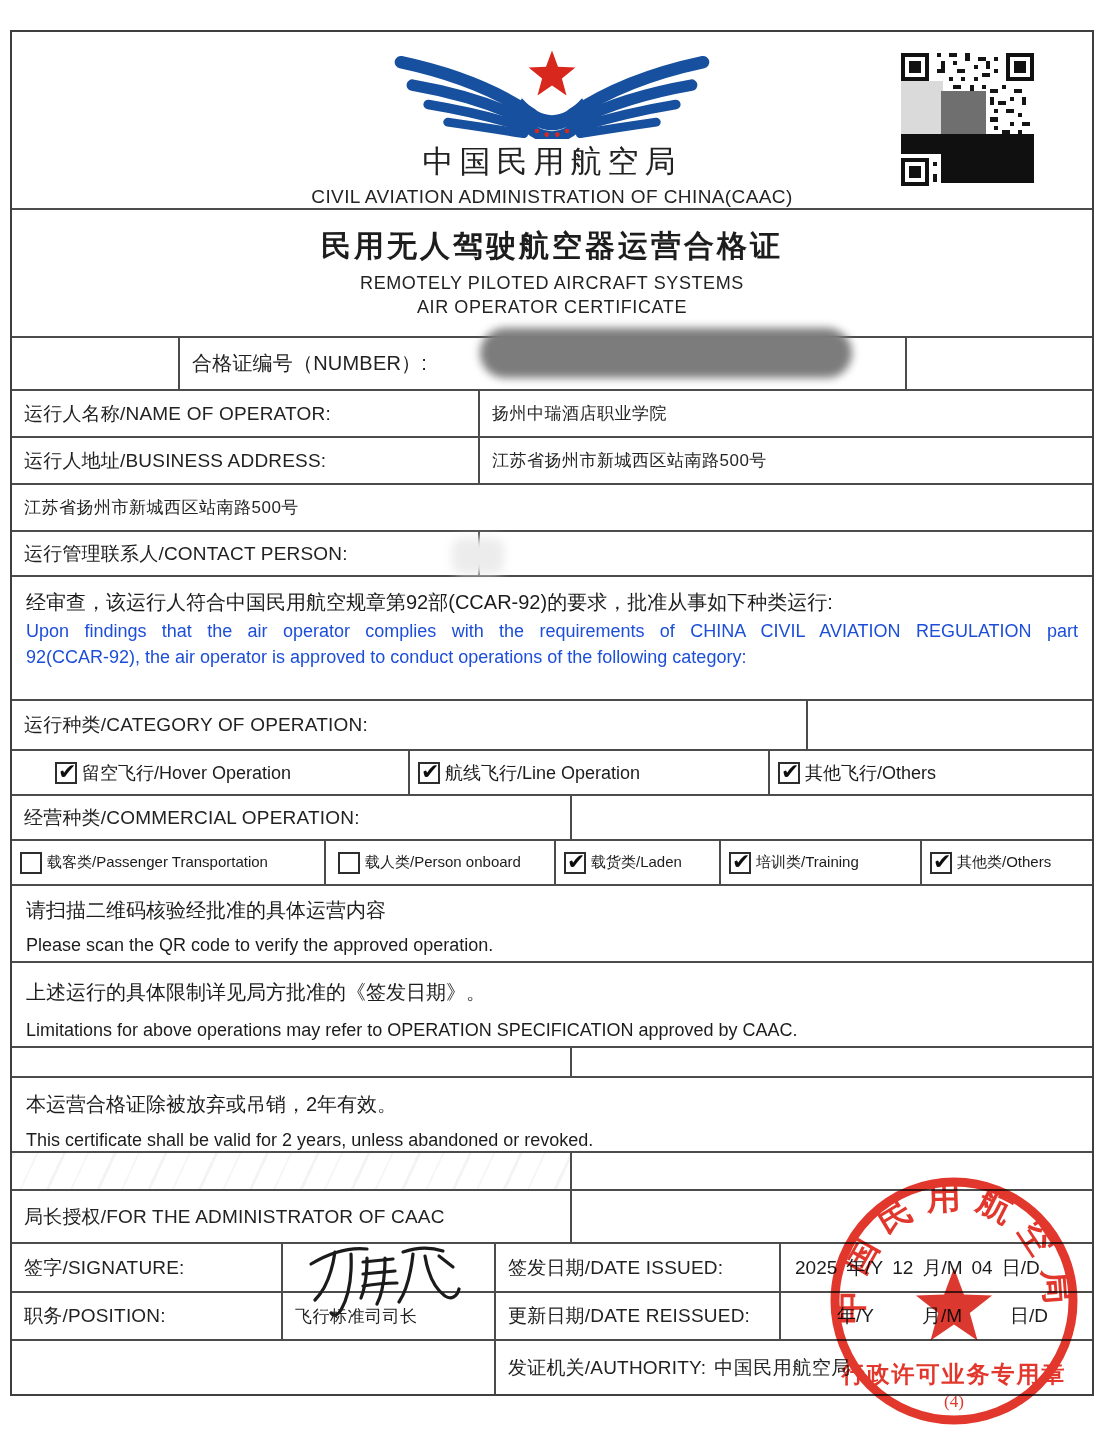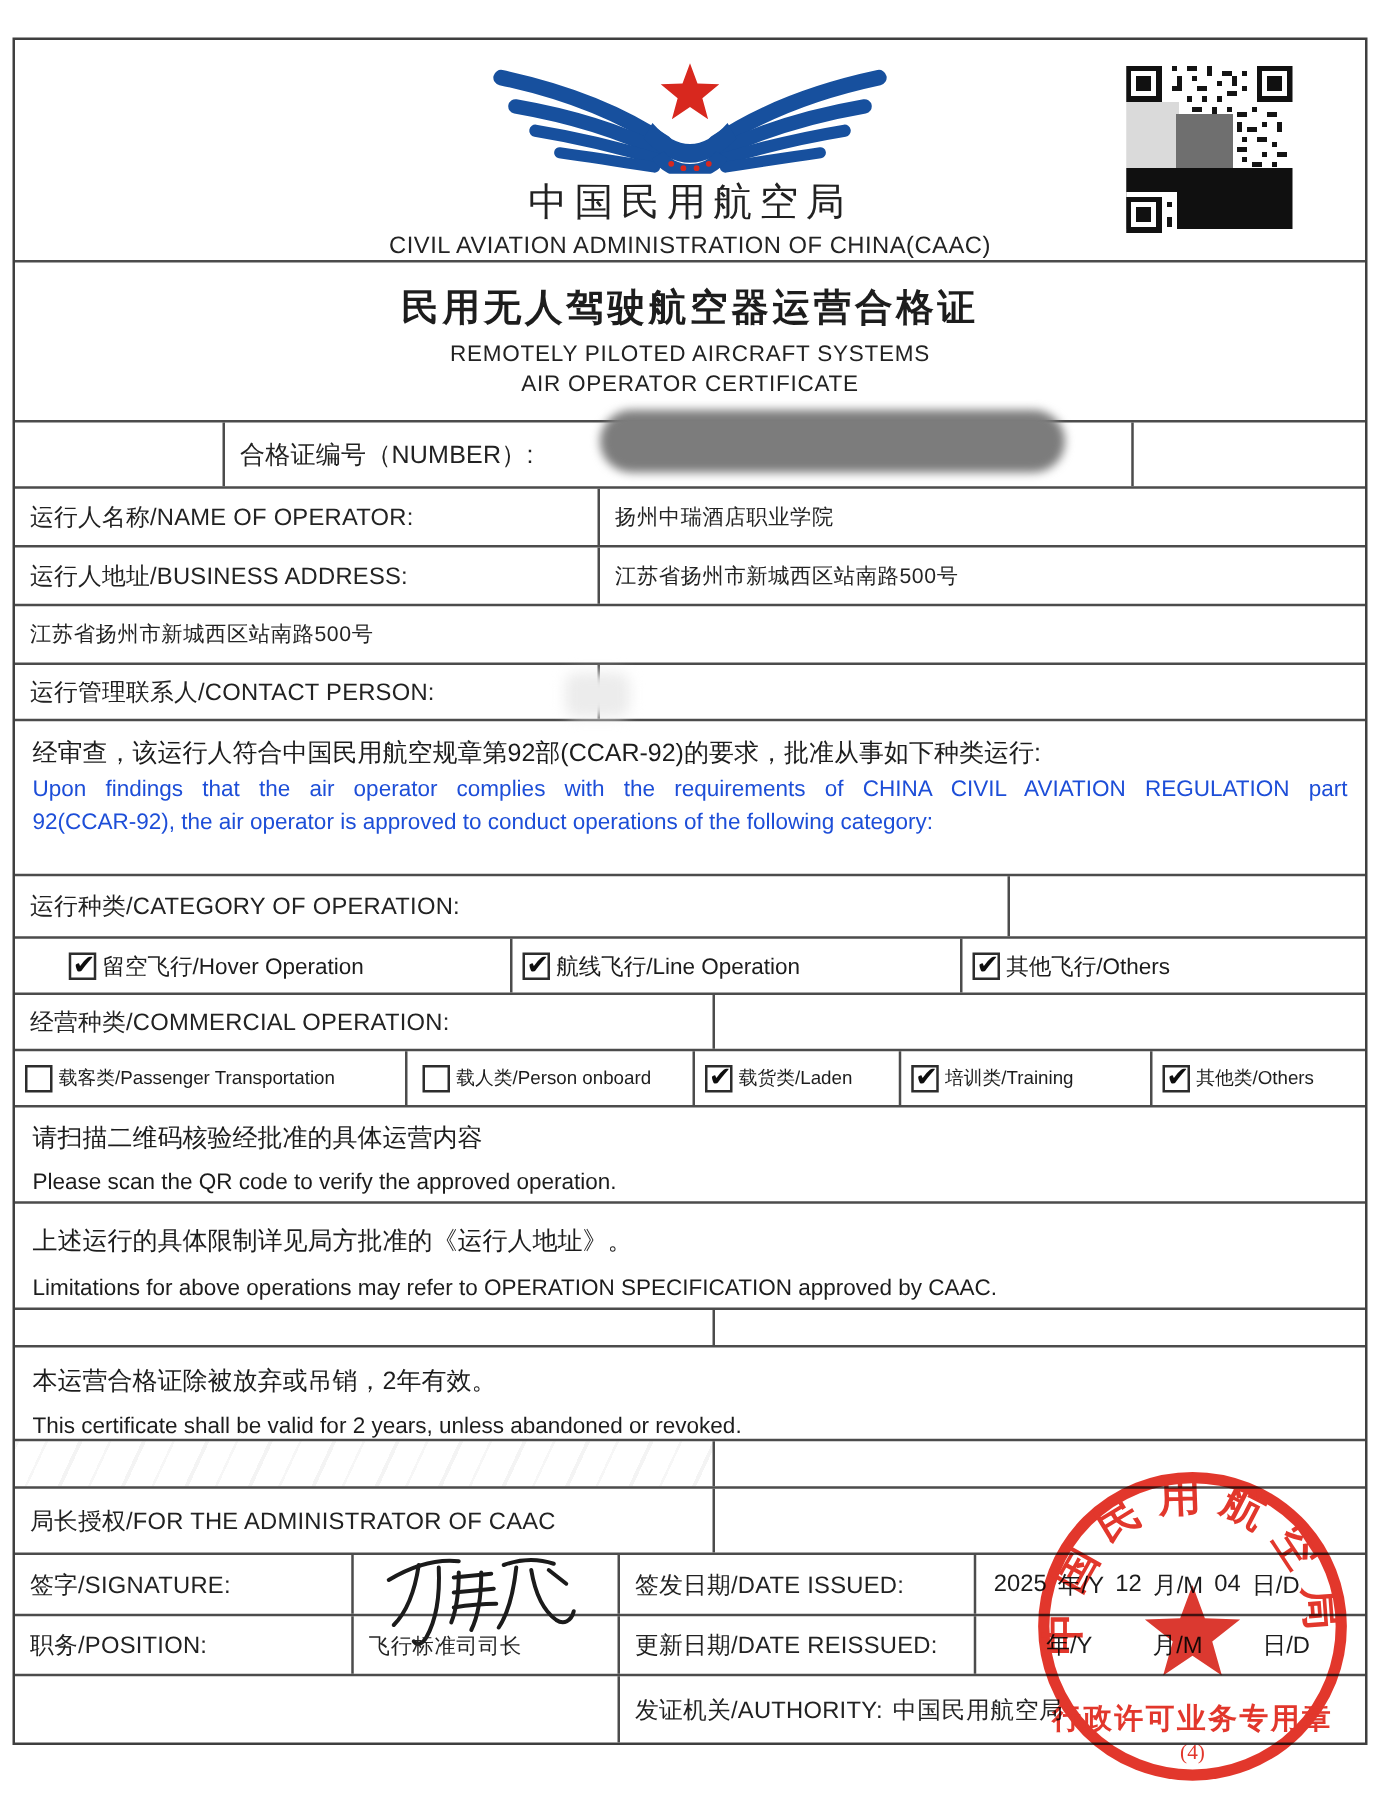"上述运行的具体限制详见局方批准的《运行人地址》。" div.cn { text: 运行人地址 -> 签发日期 }
